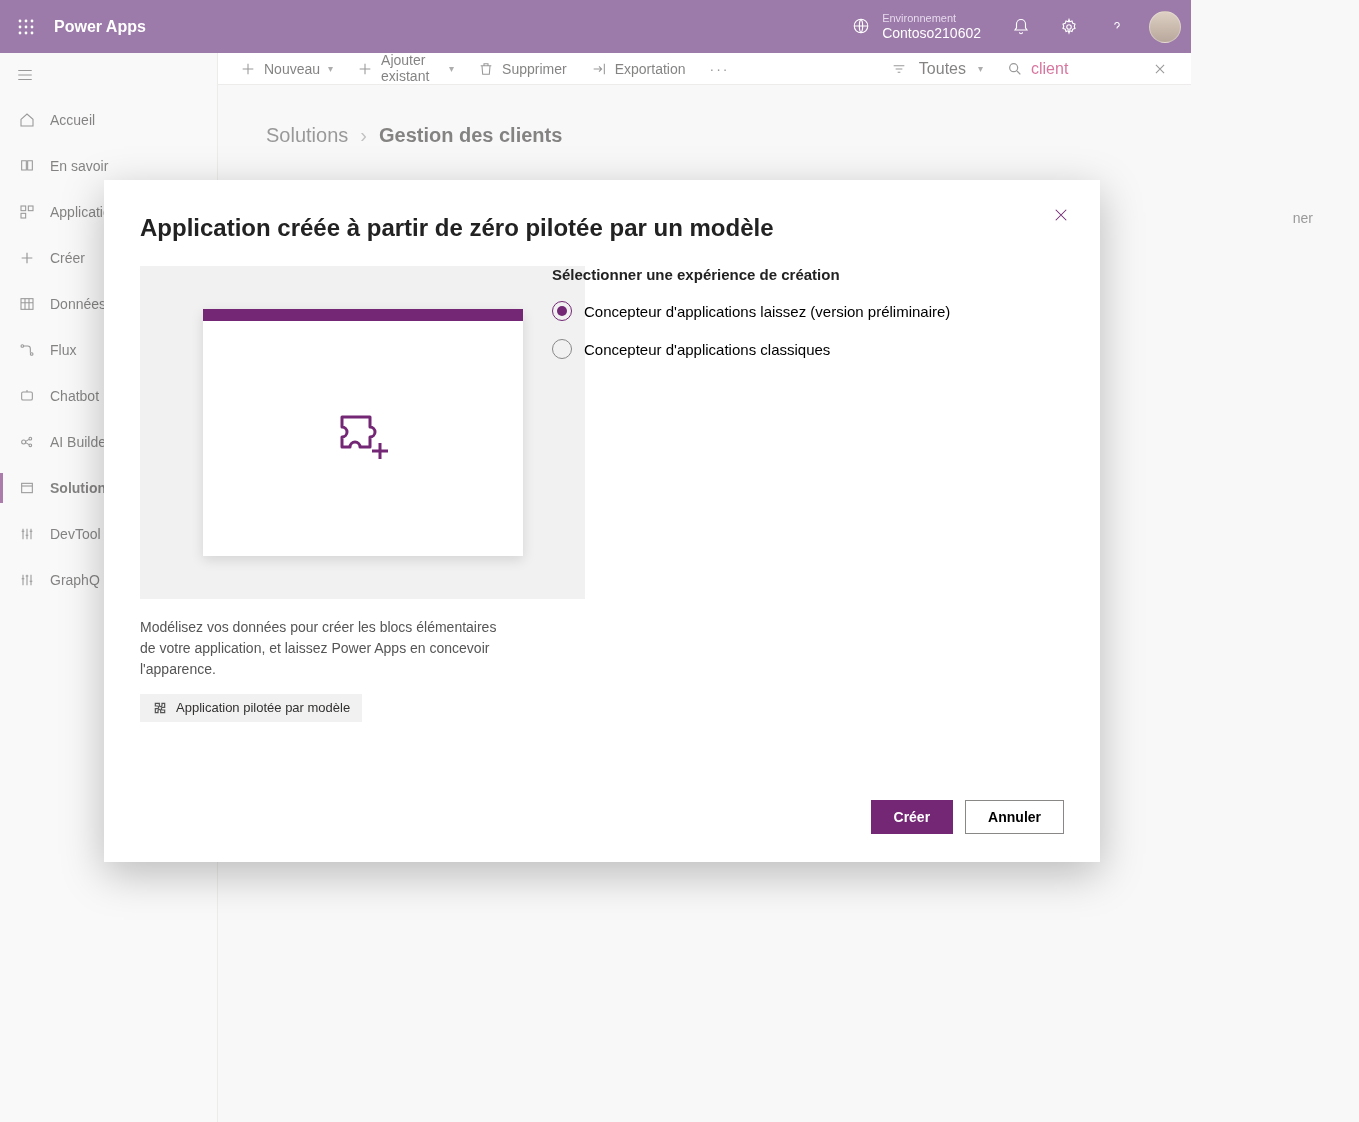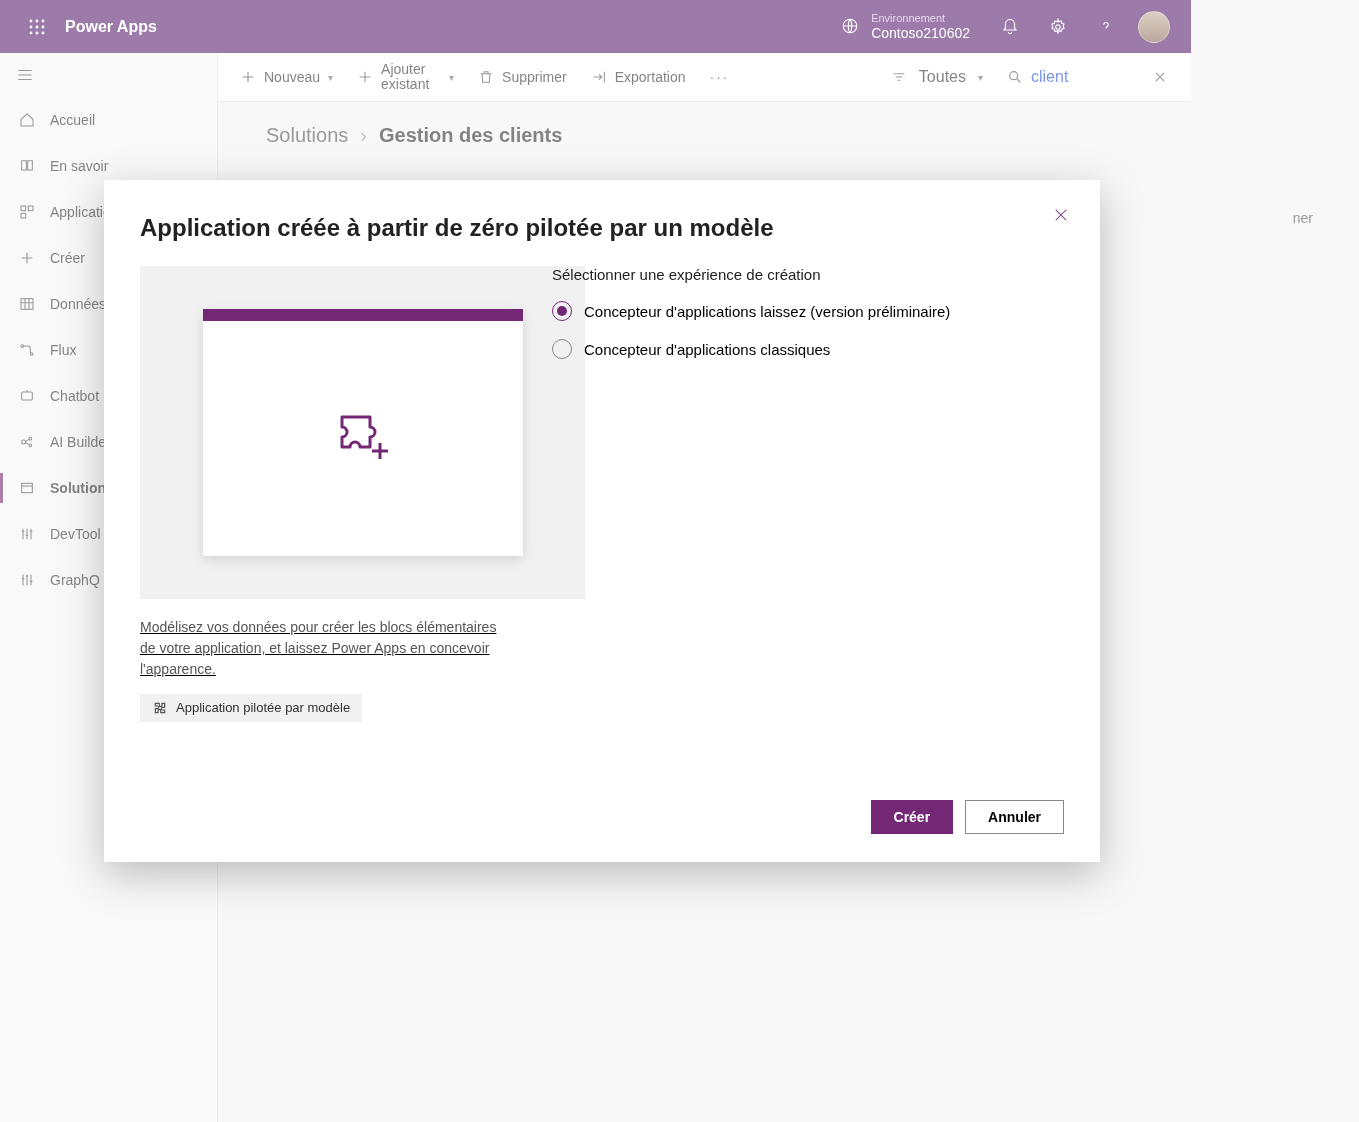"Power Apps" .topbar { padding: 0 13px -> 0 2px }
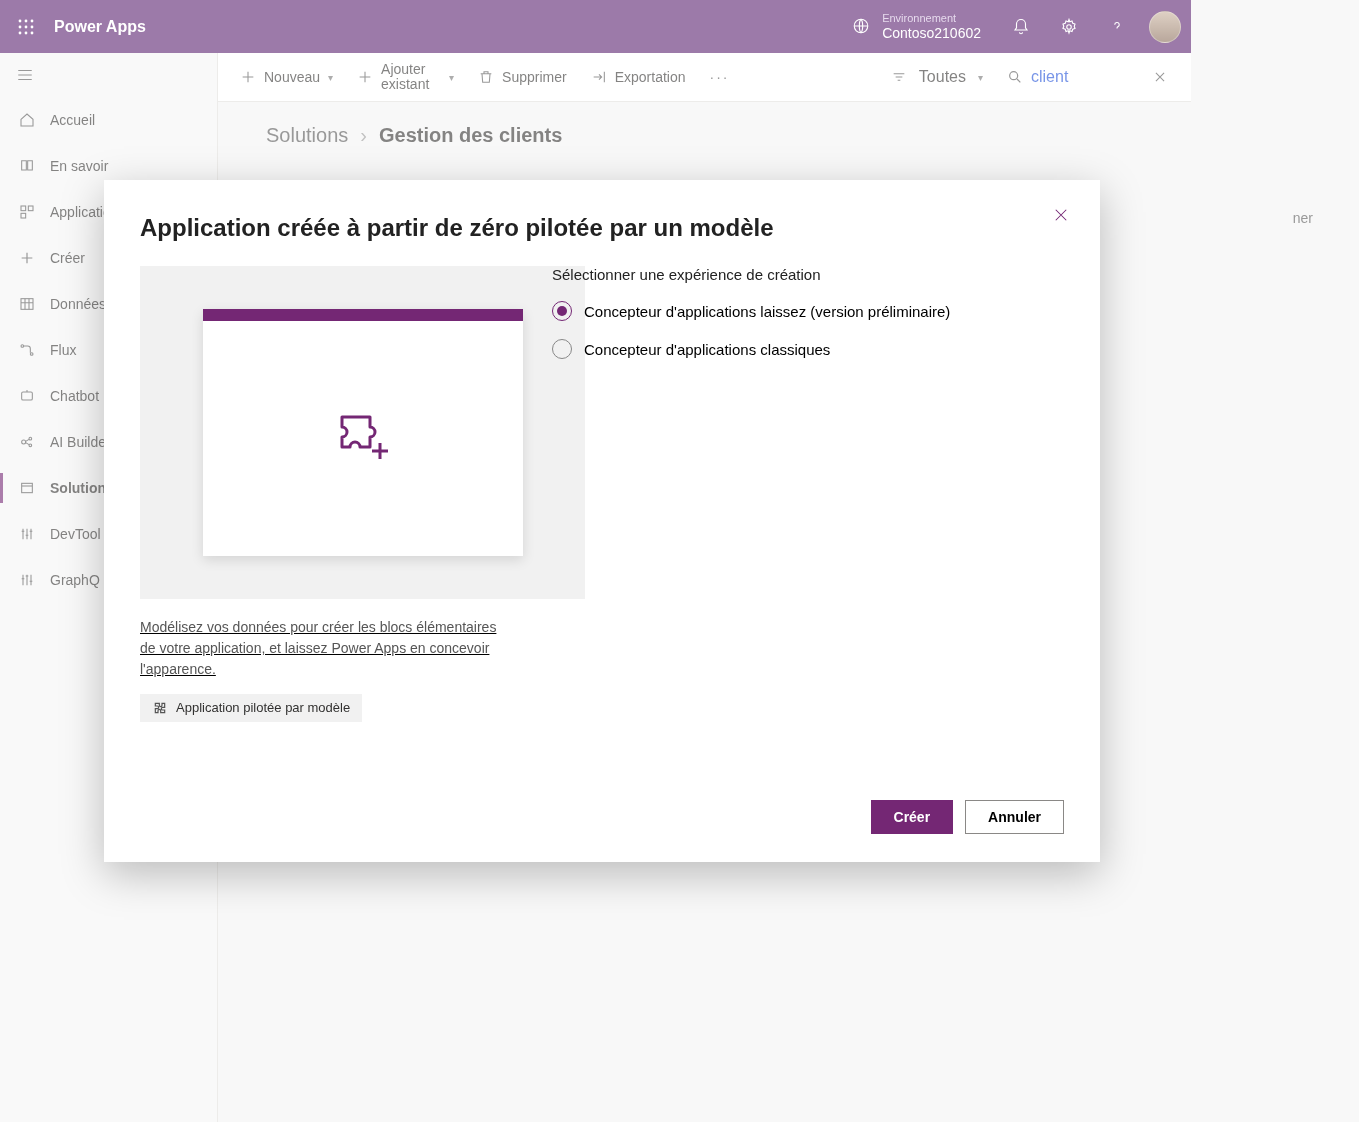"Nouveau" .cmdbar { height: 49px -> 32px }
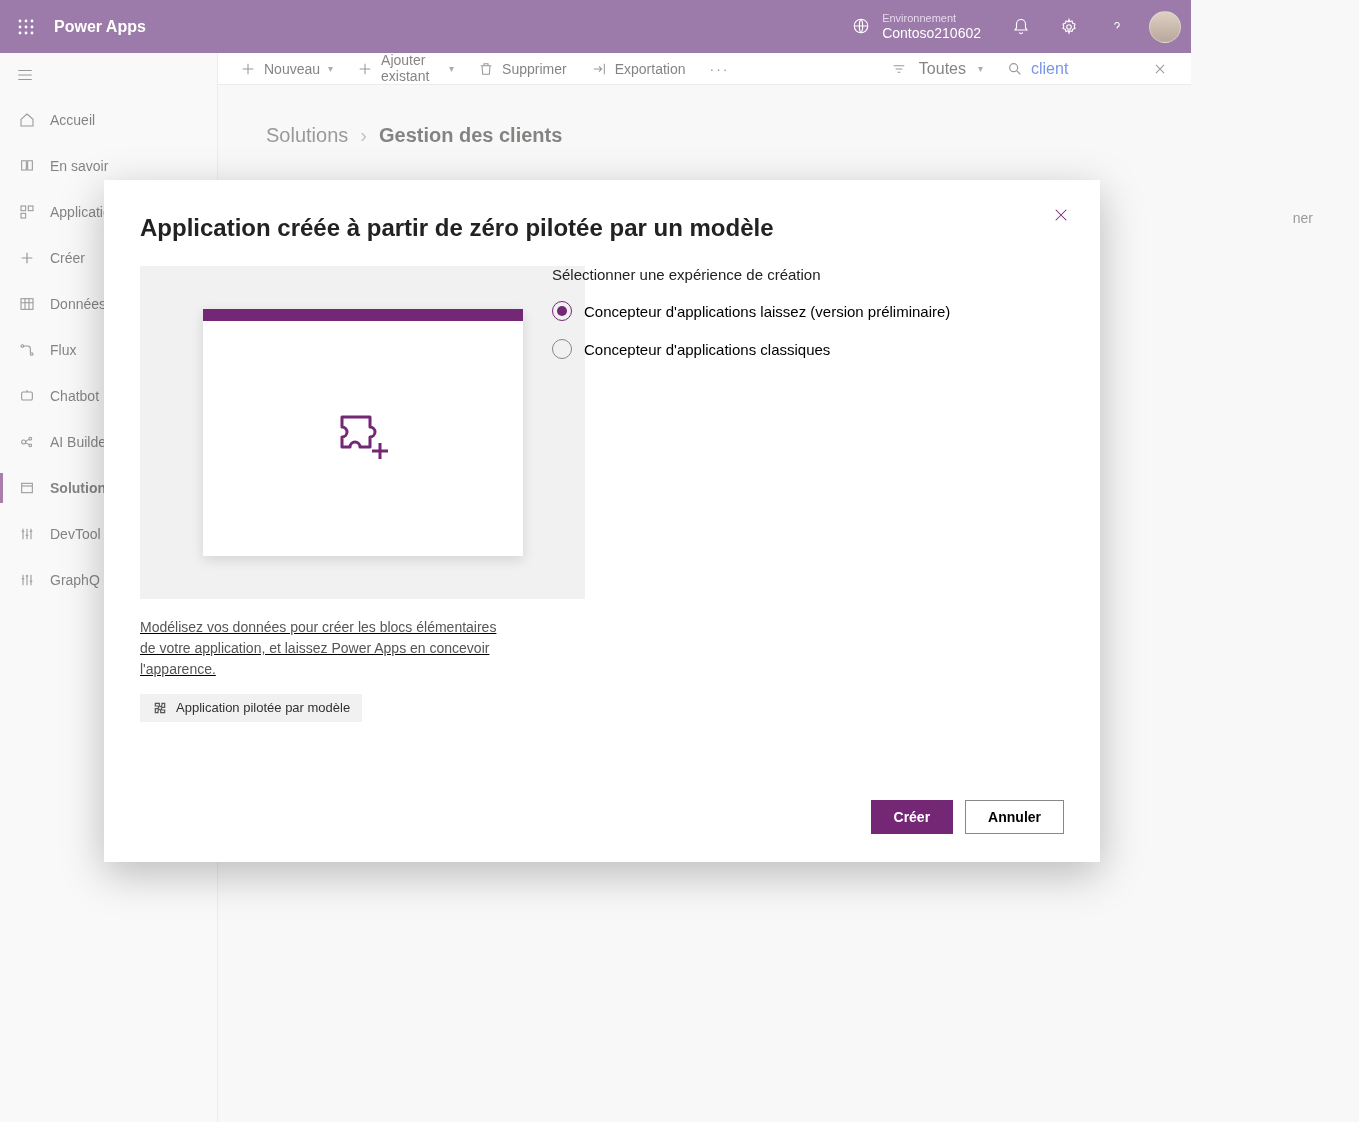"client" span { color: #1d4ed8 -> #be185d }
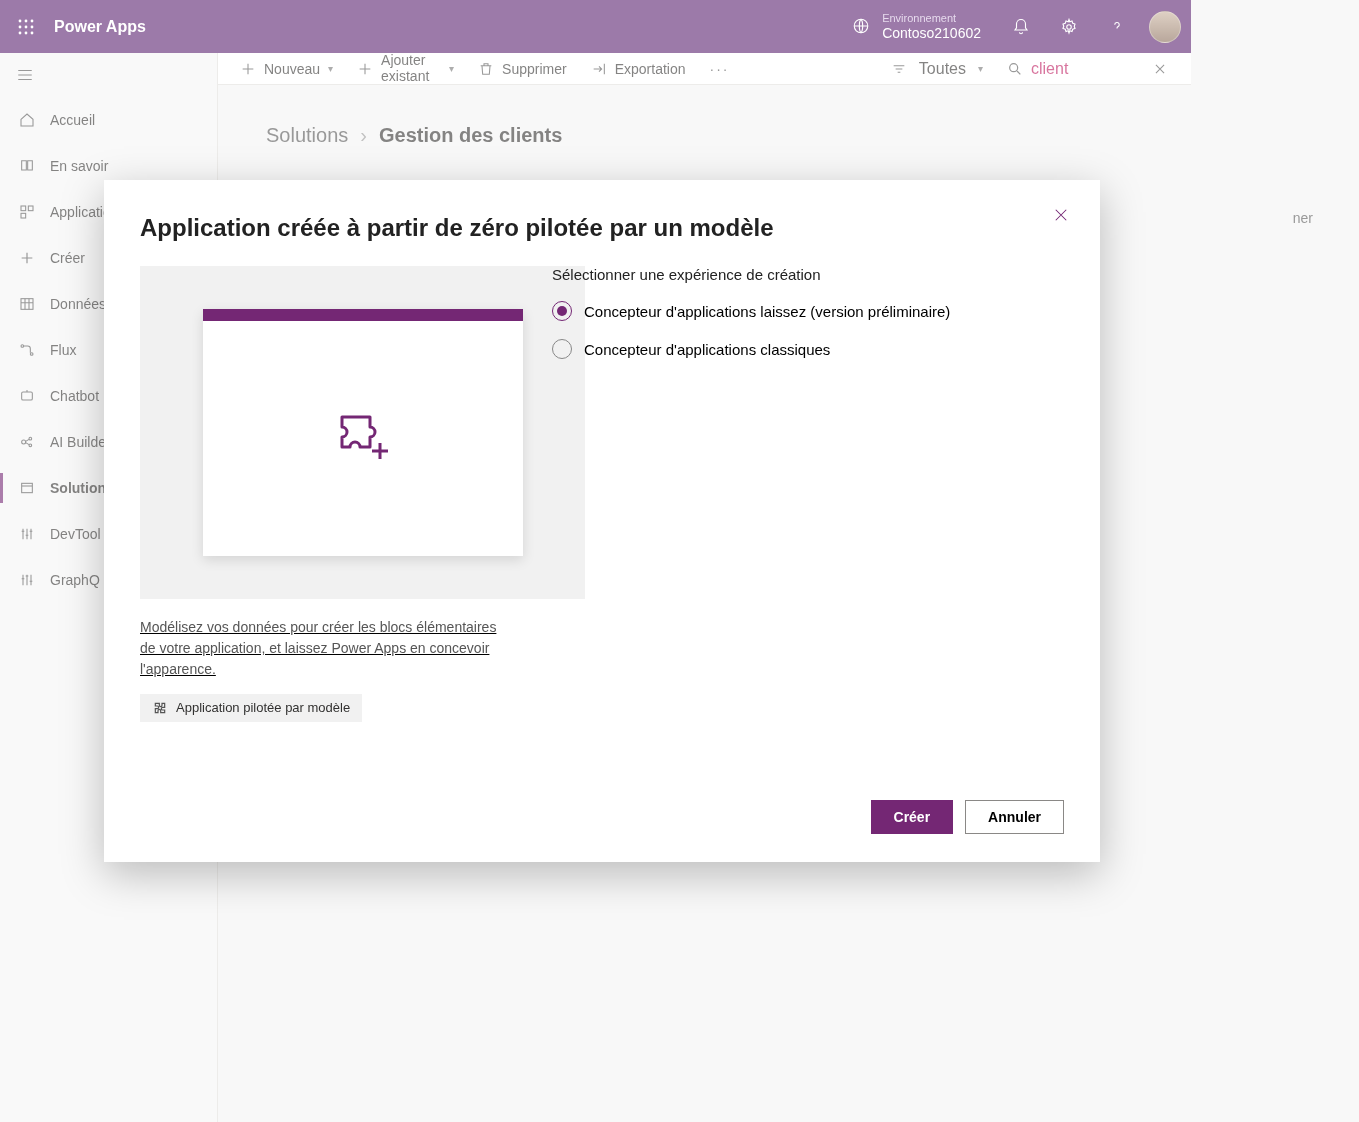"Sélectionner une expérience de création" .options-title { font-weight: 400 -> 700 }
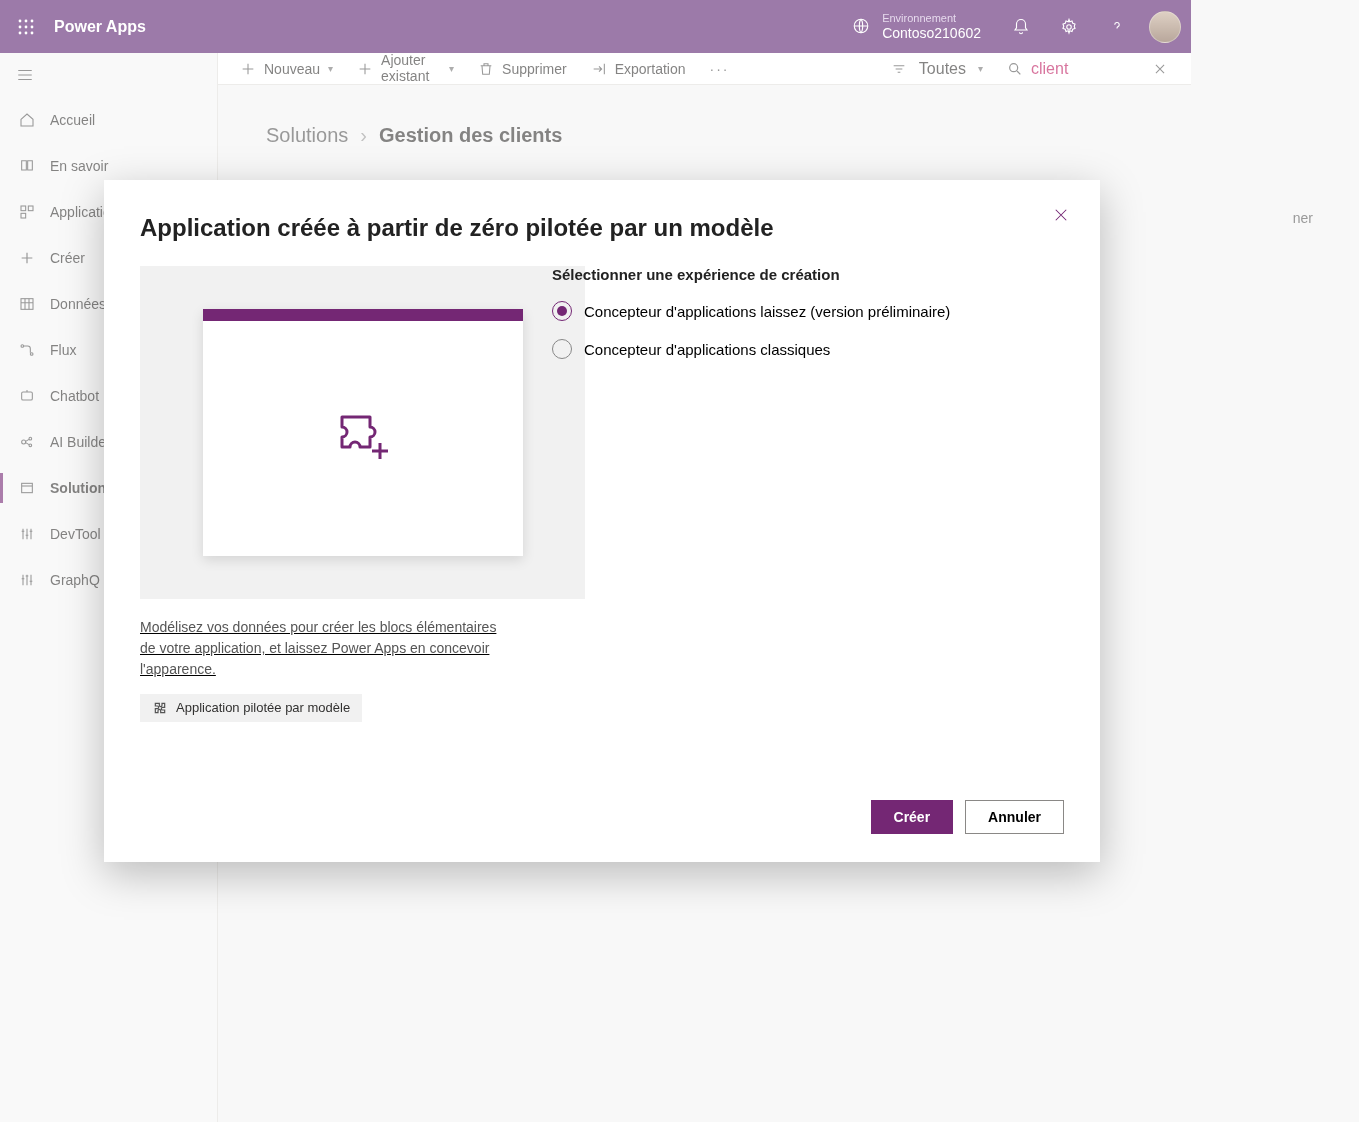"Modélisez vos données pour créer" .preview-wrap { text-decoration: underline -> none }
